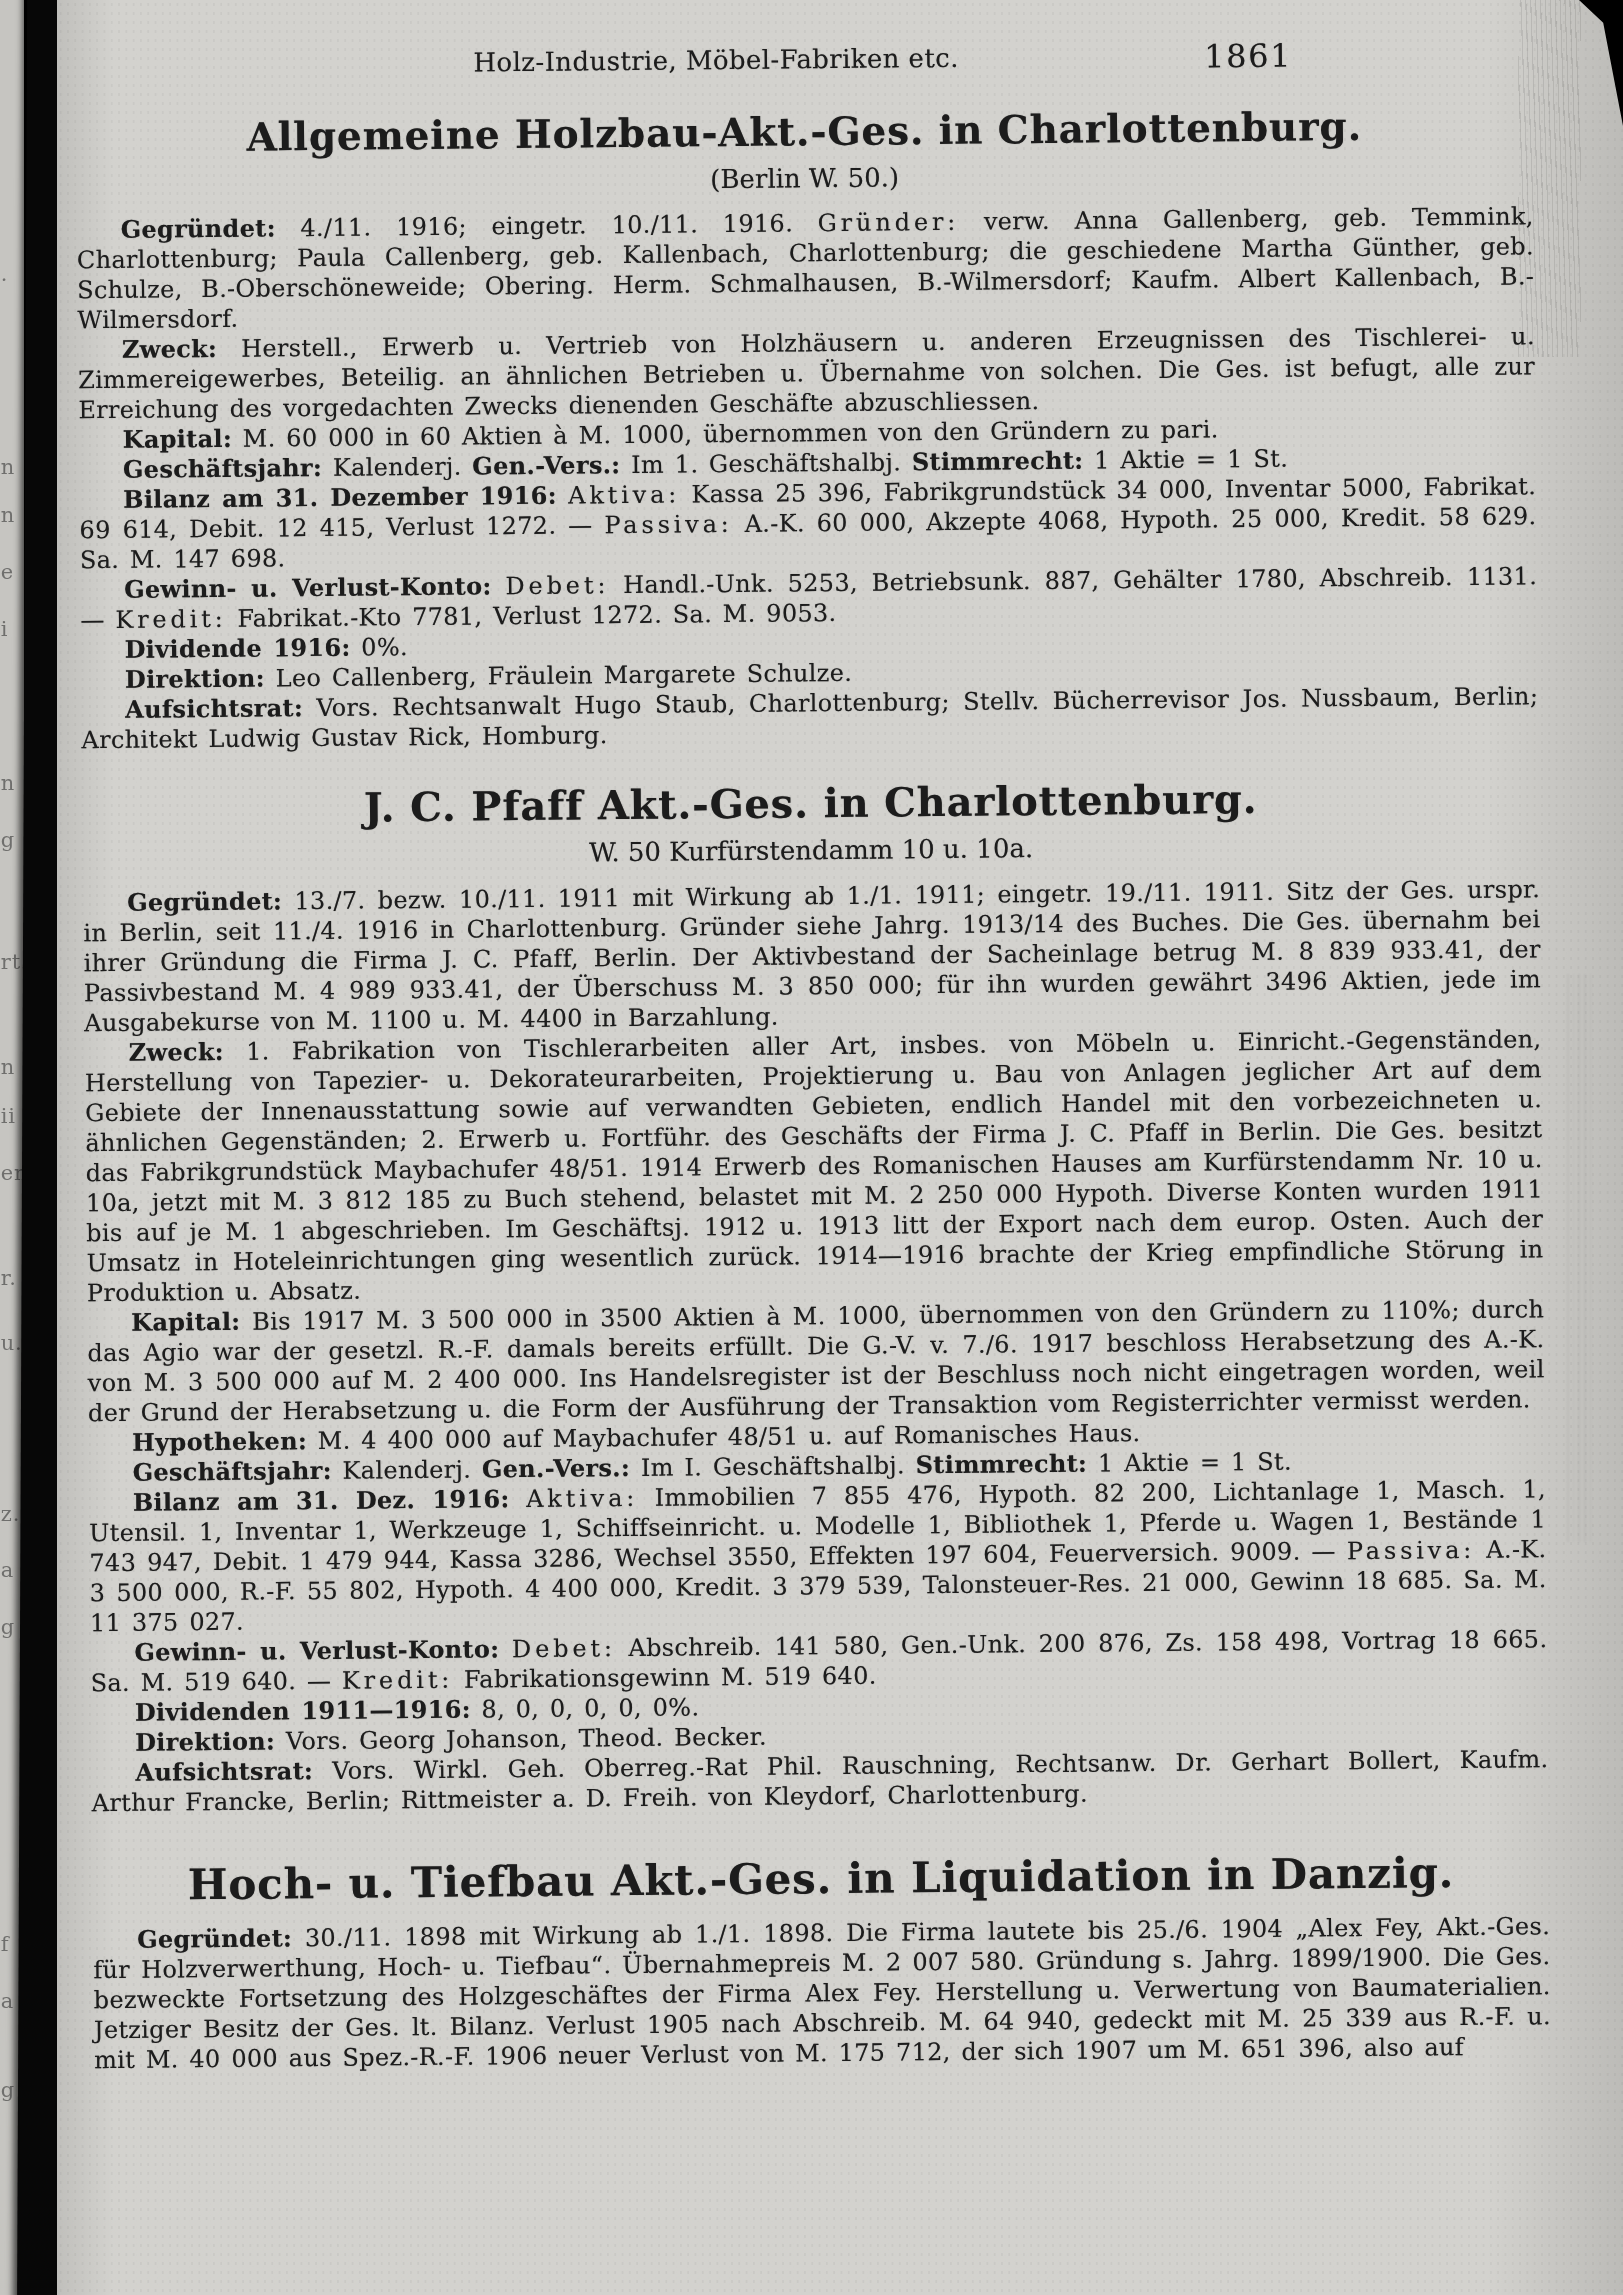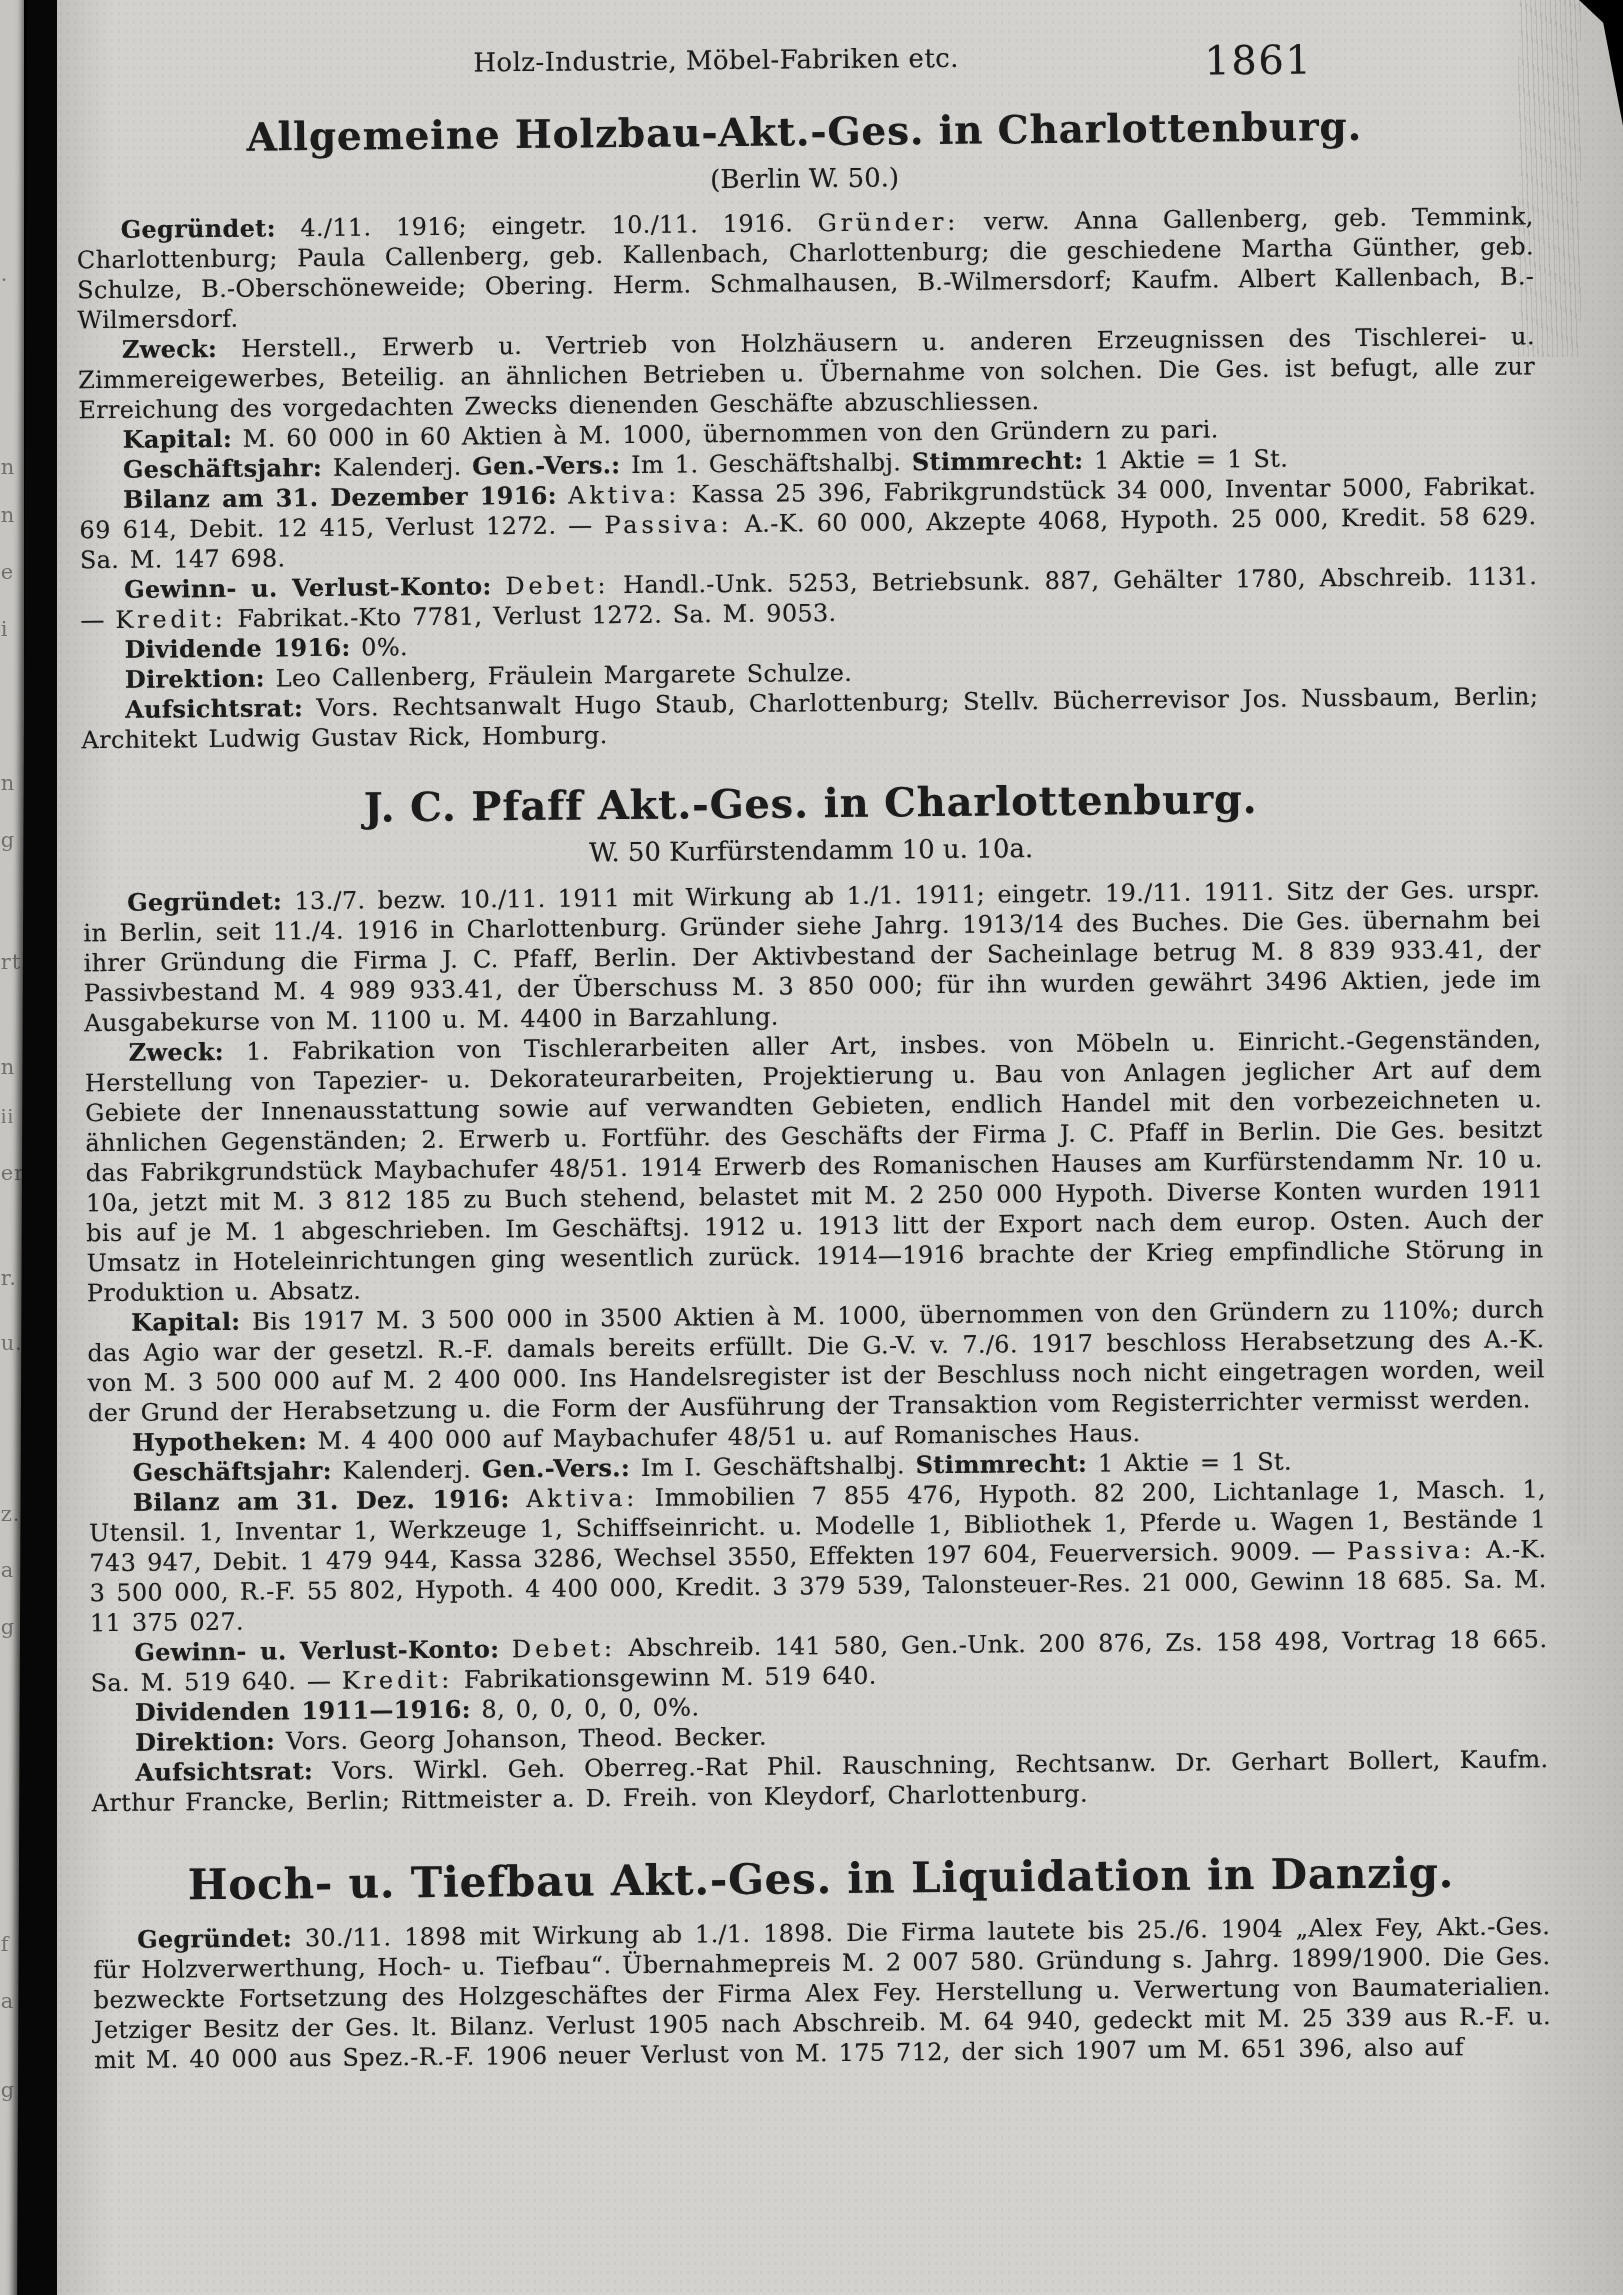"1861" .page-number { font-size: 40px -> 32px }
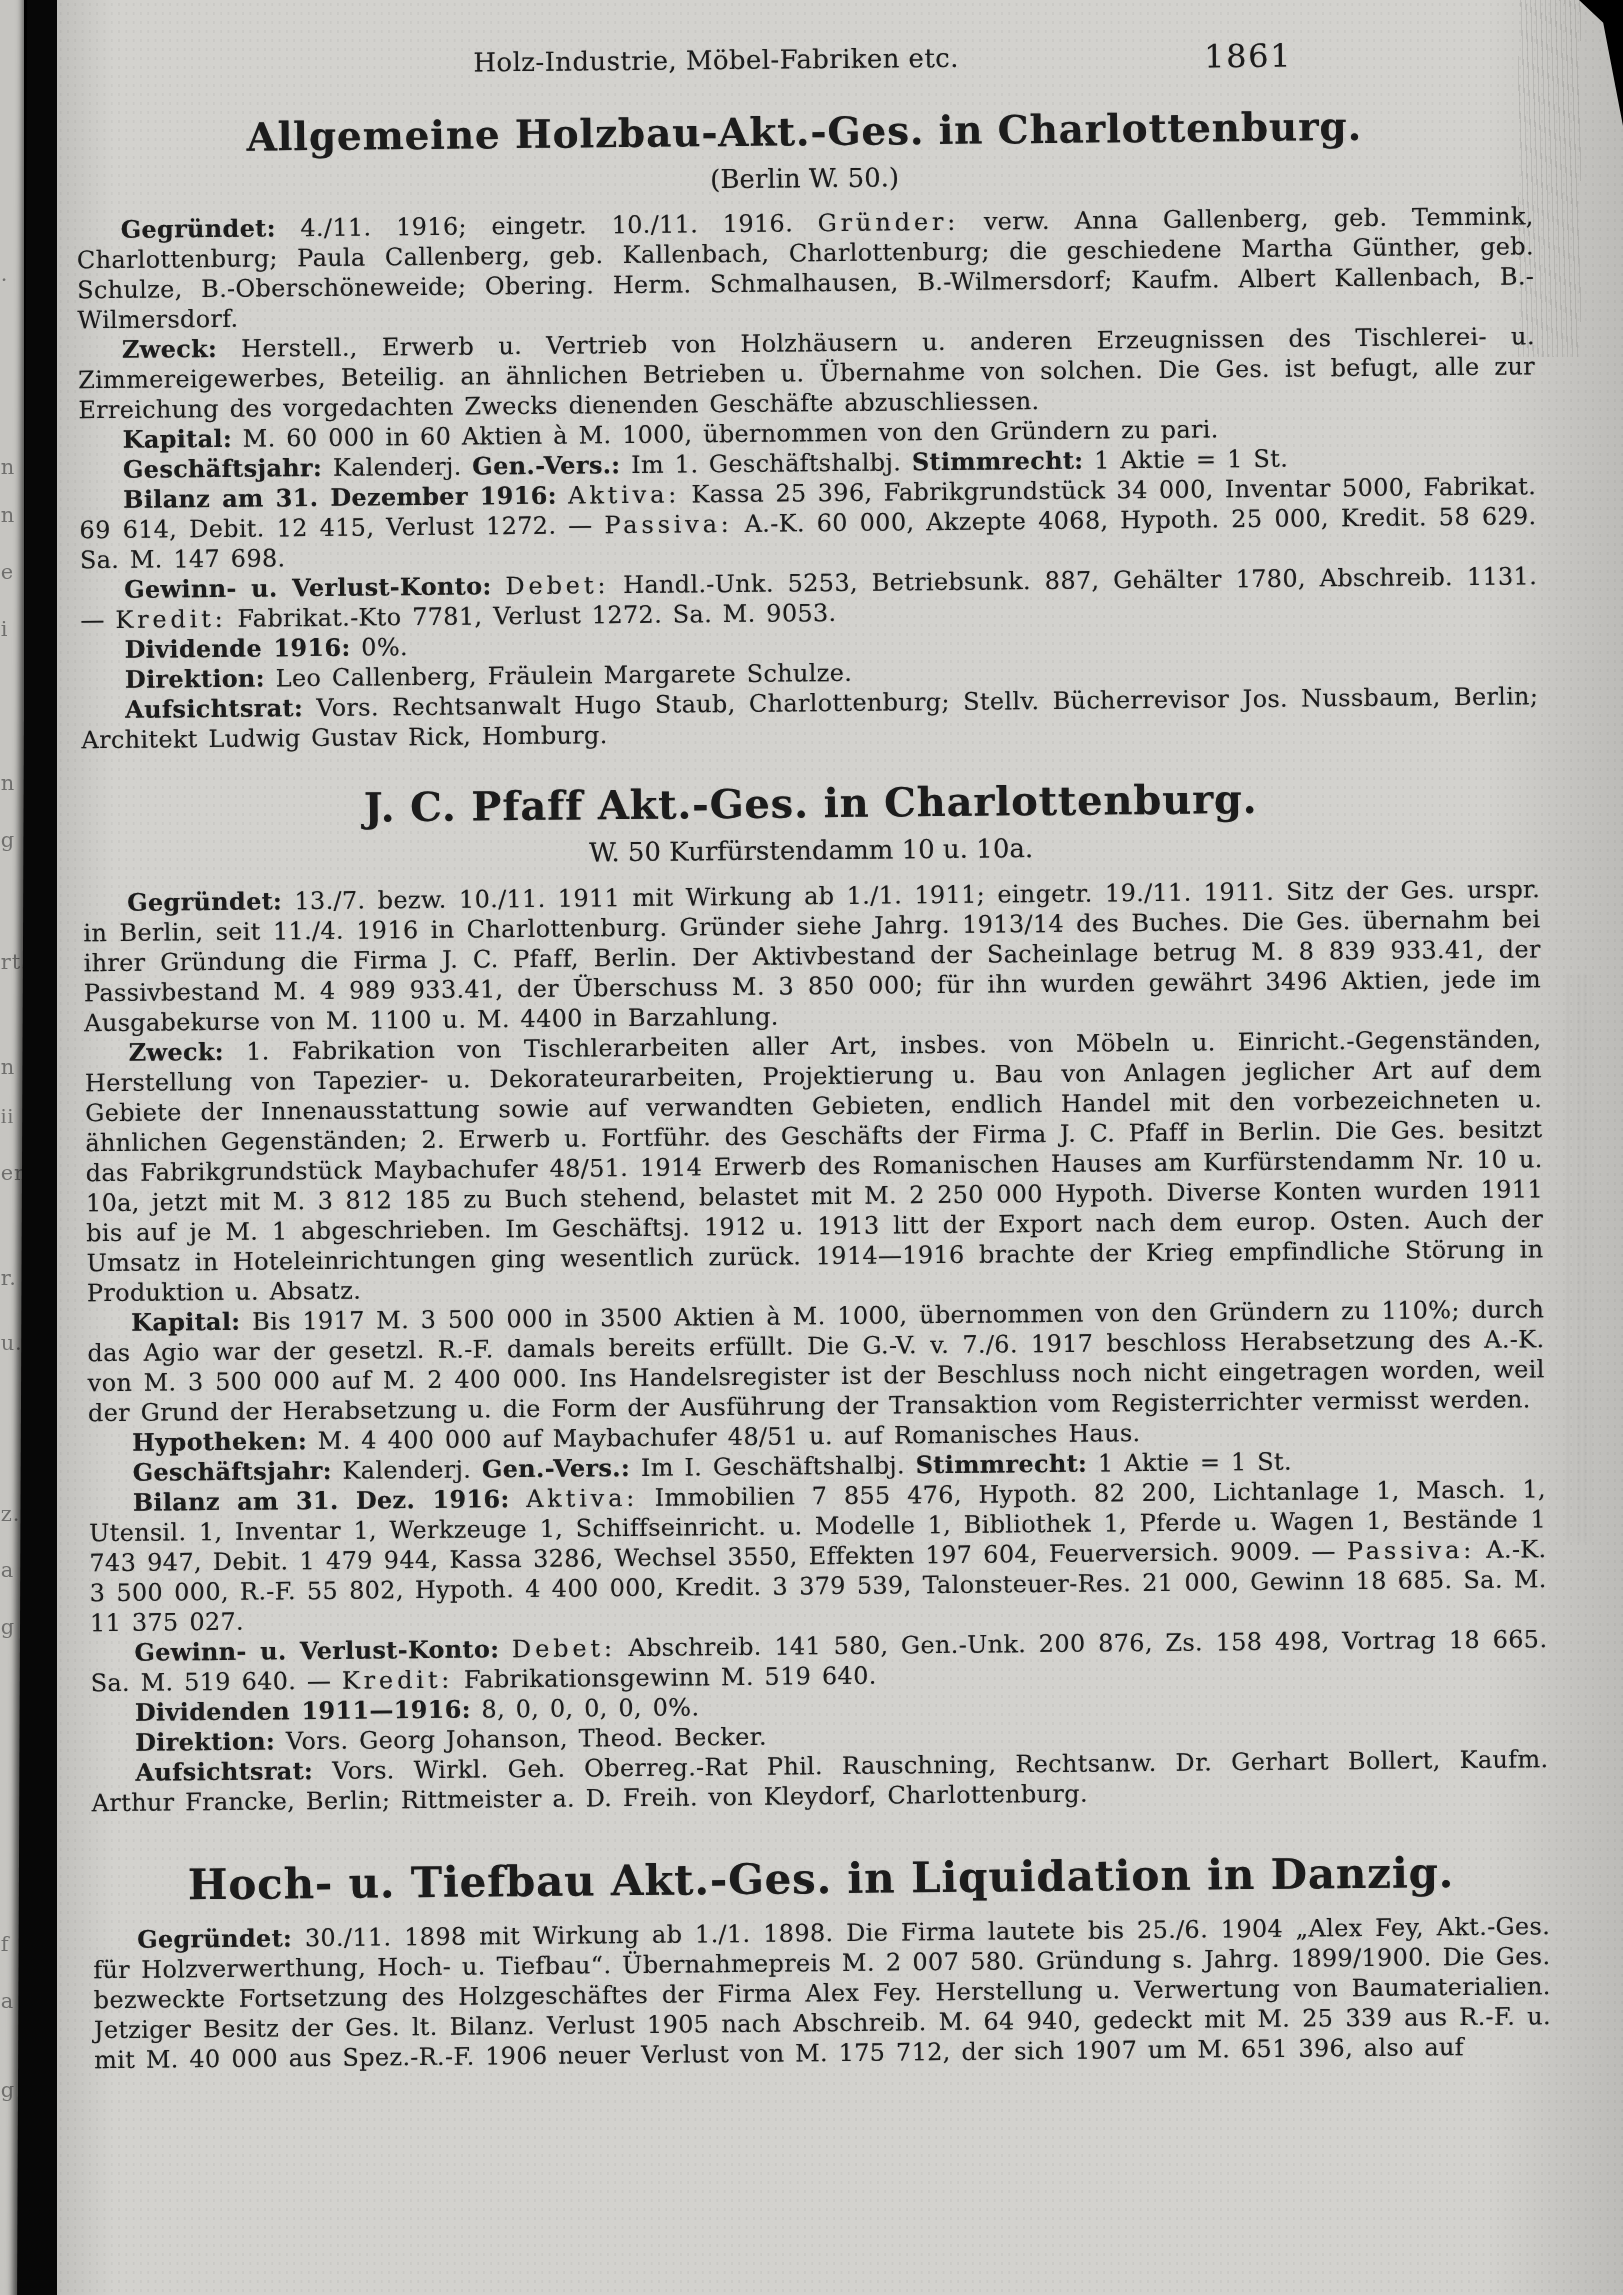"ii" div.frag { font-family: Liberation Serif, serif -> none }
